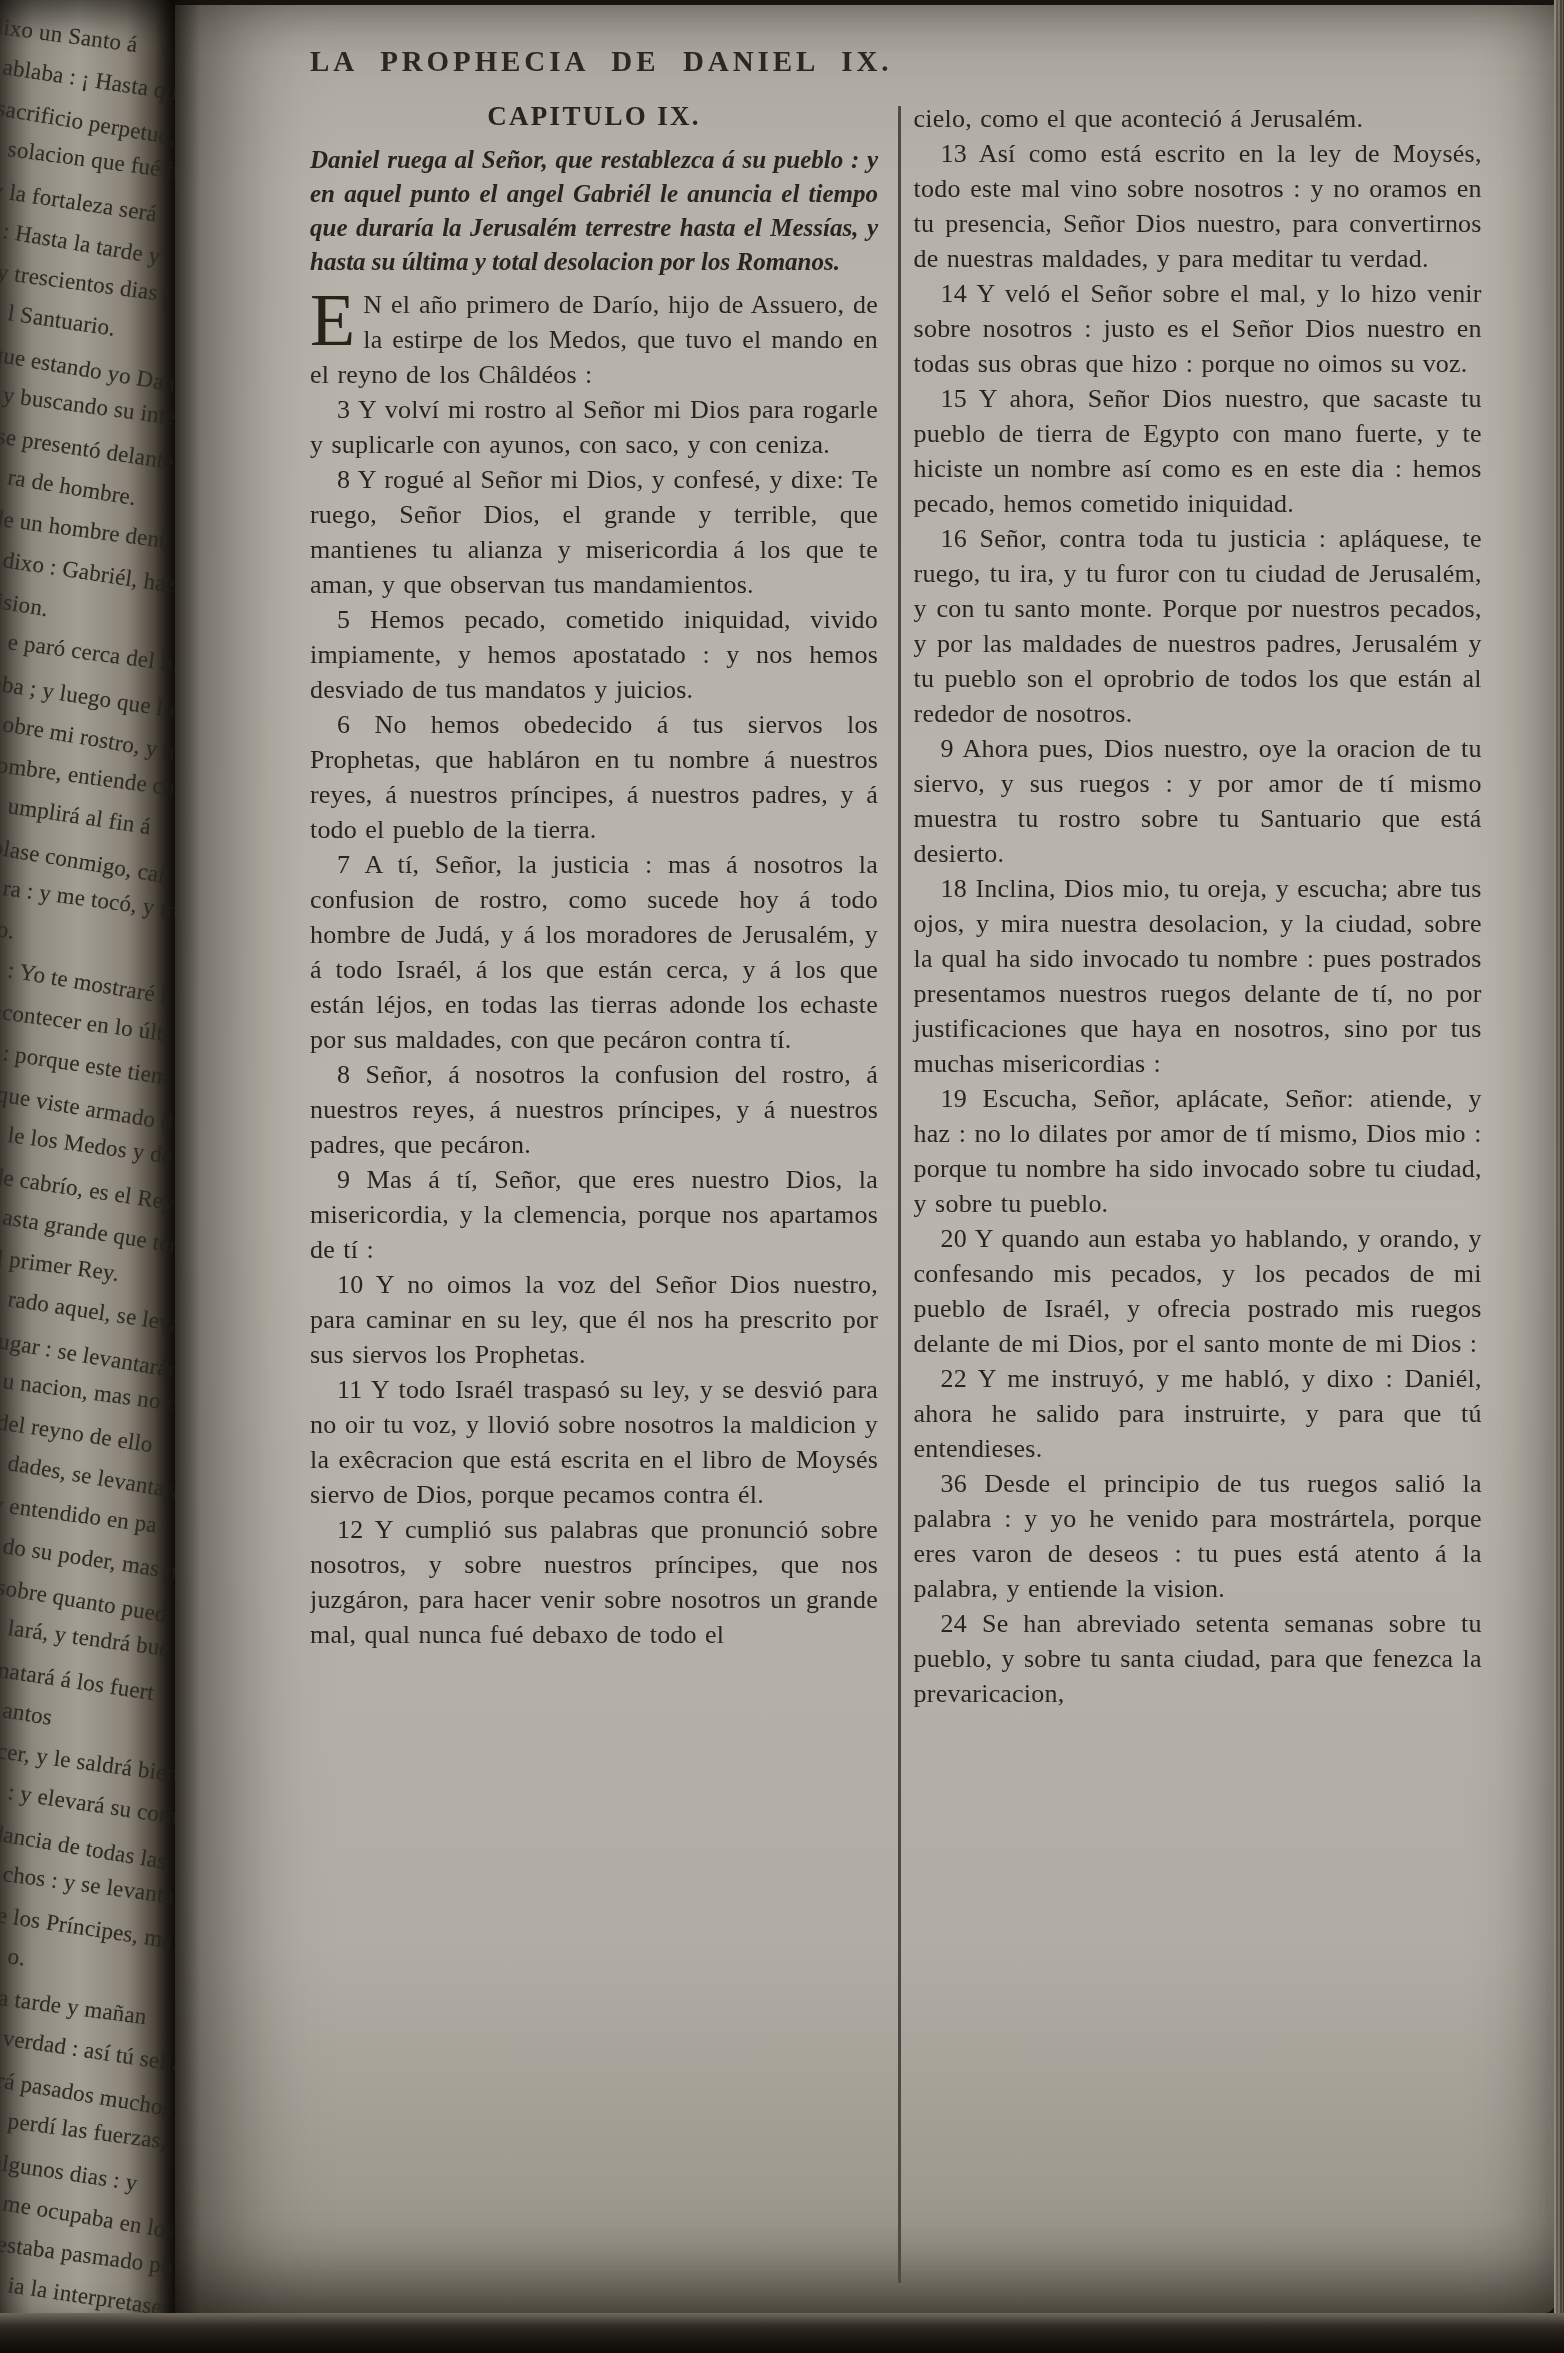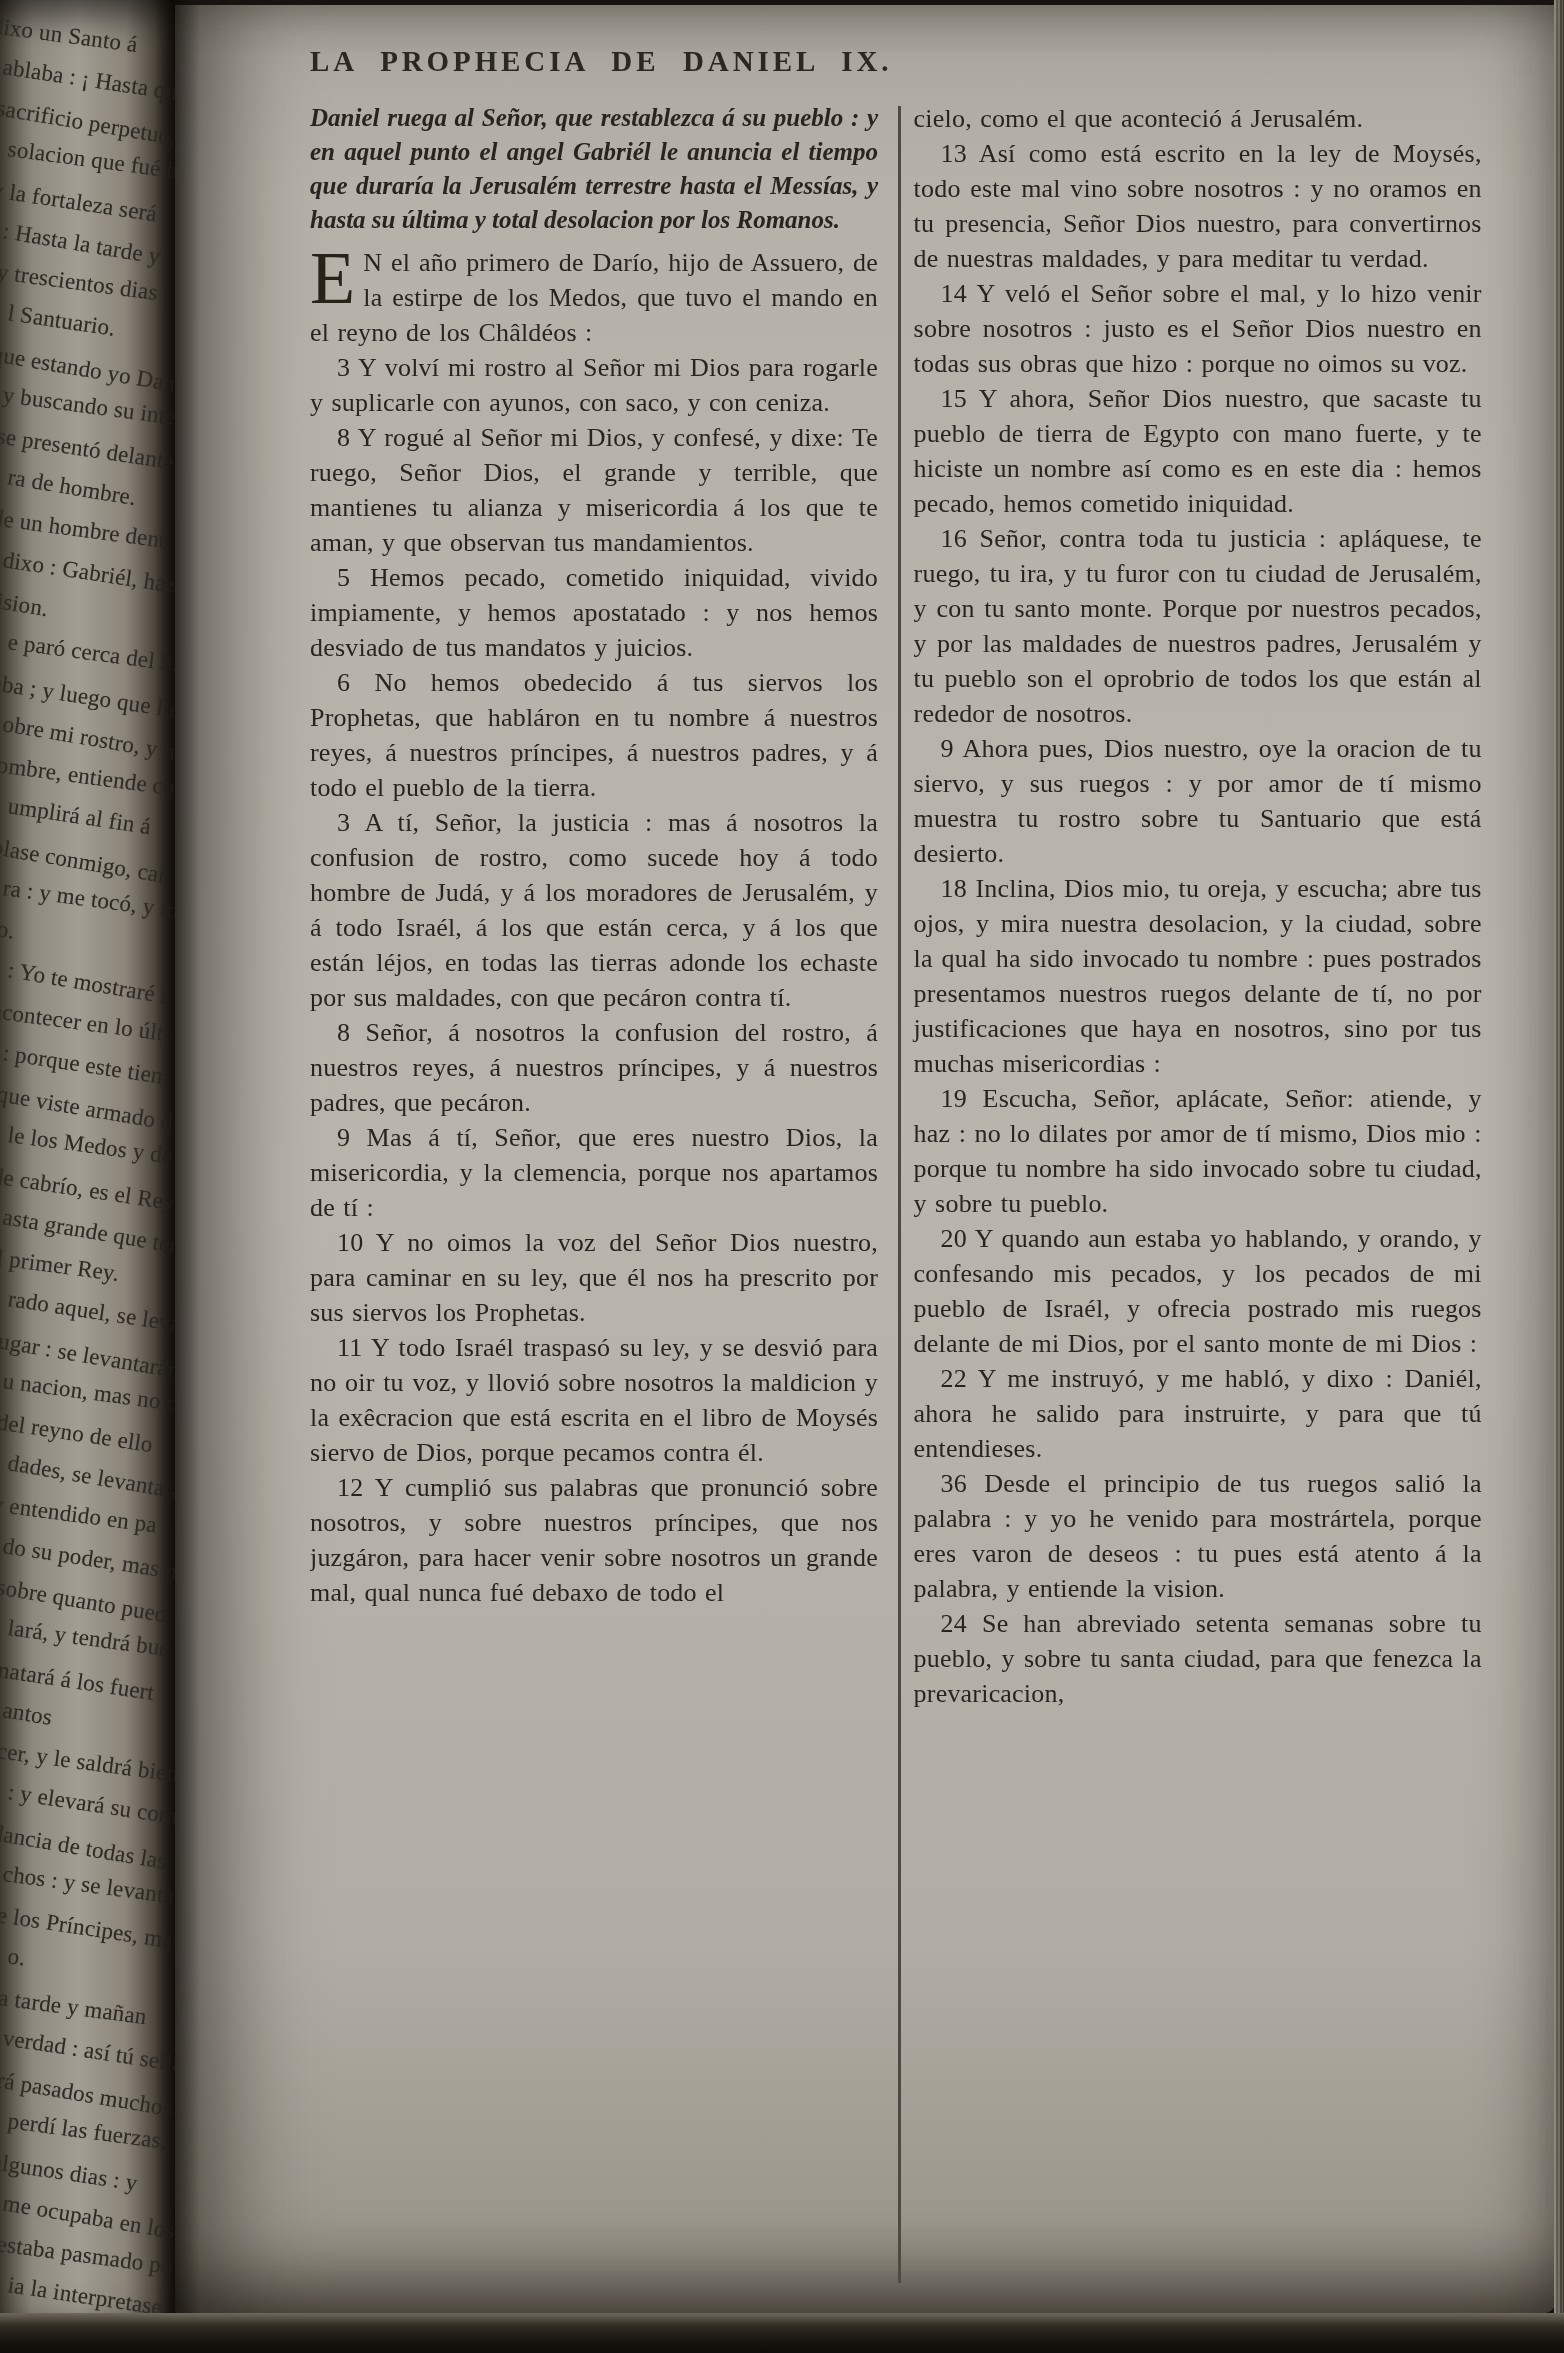"CAPITULO IX." h2.chapter { html: none -> <h2>CAPITULO IX.</h2> }
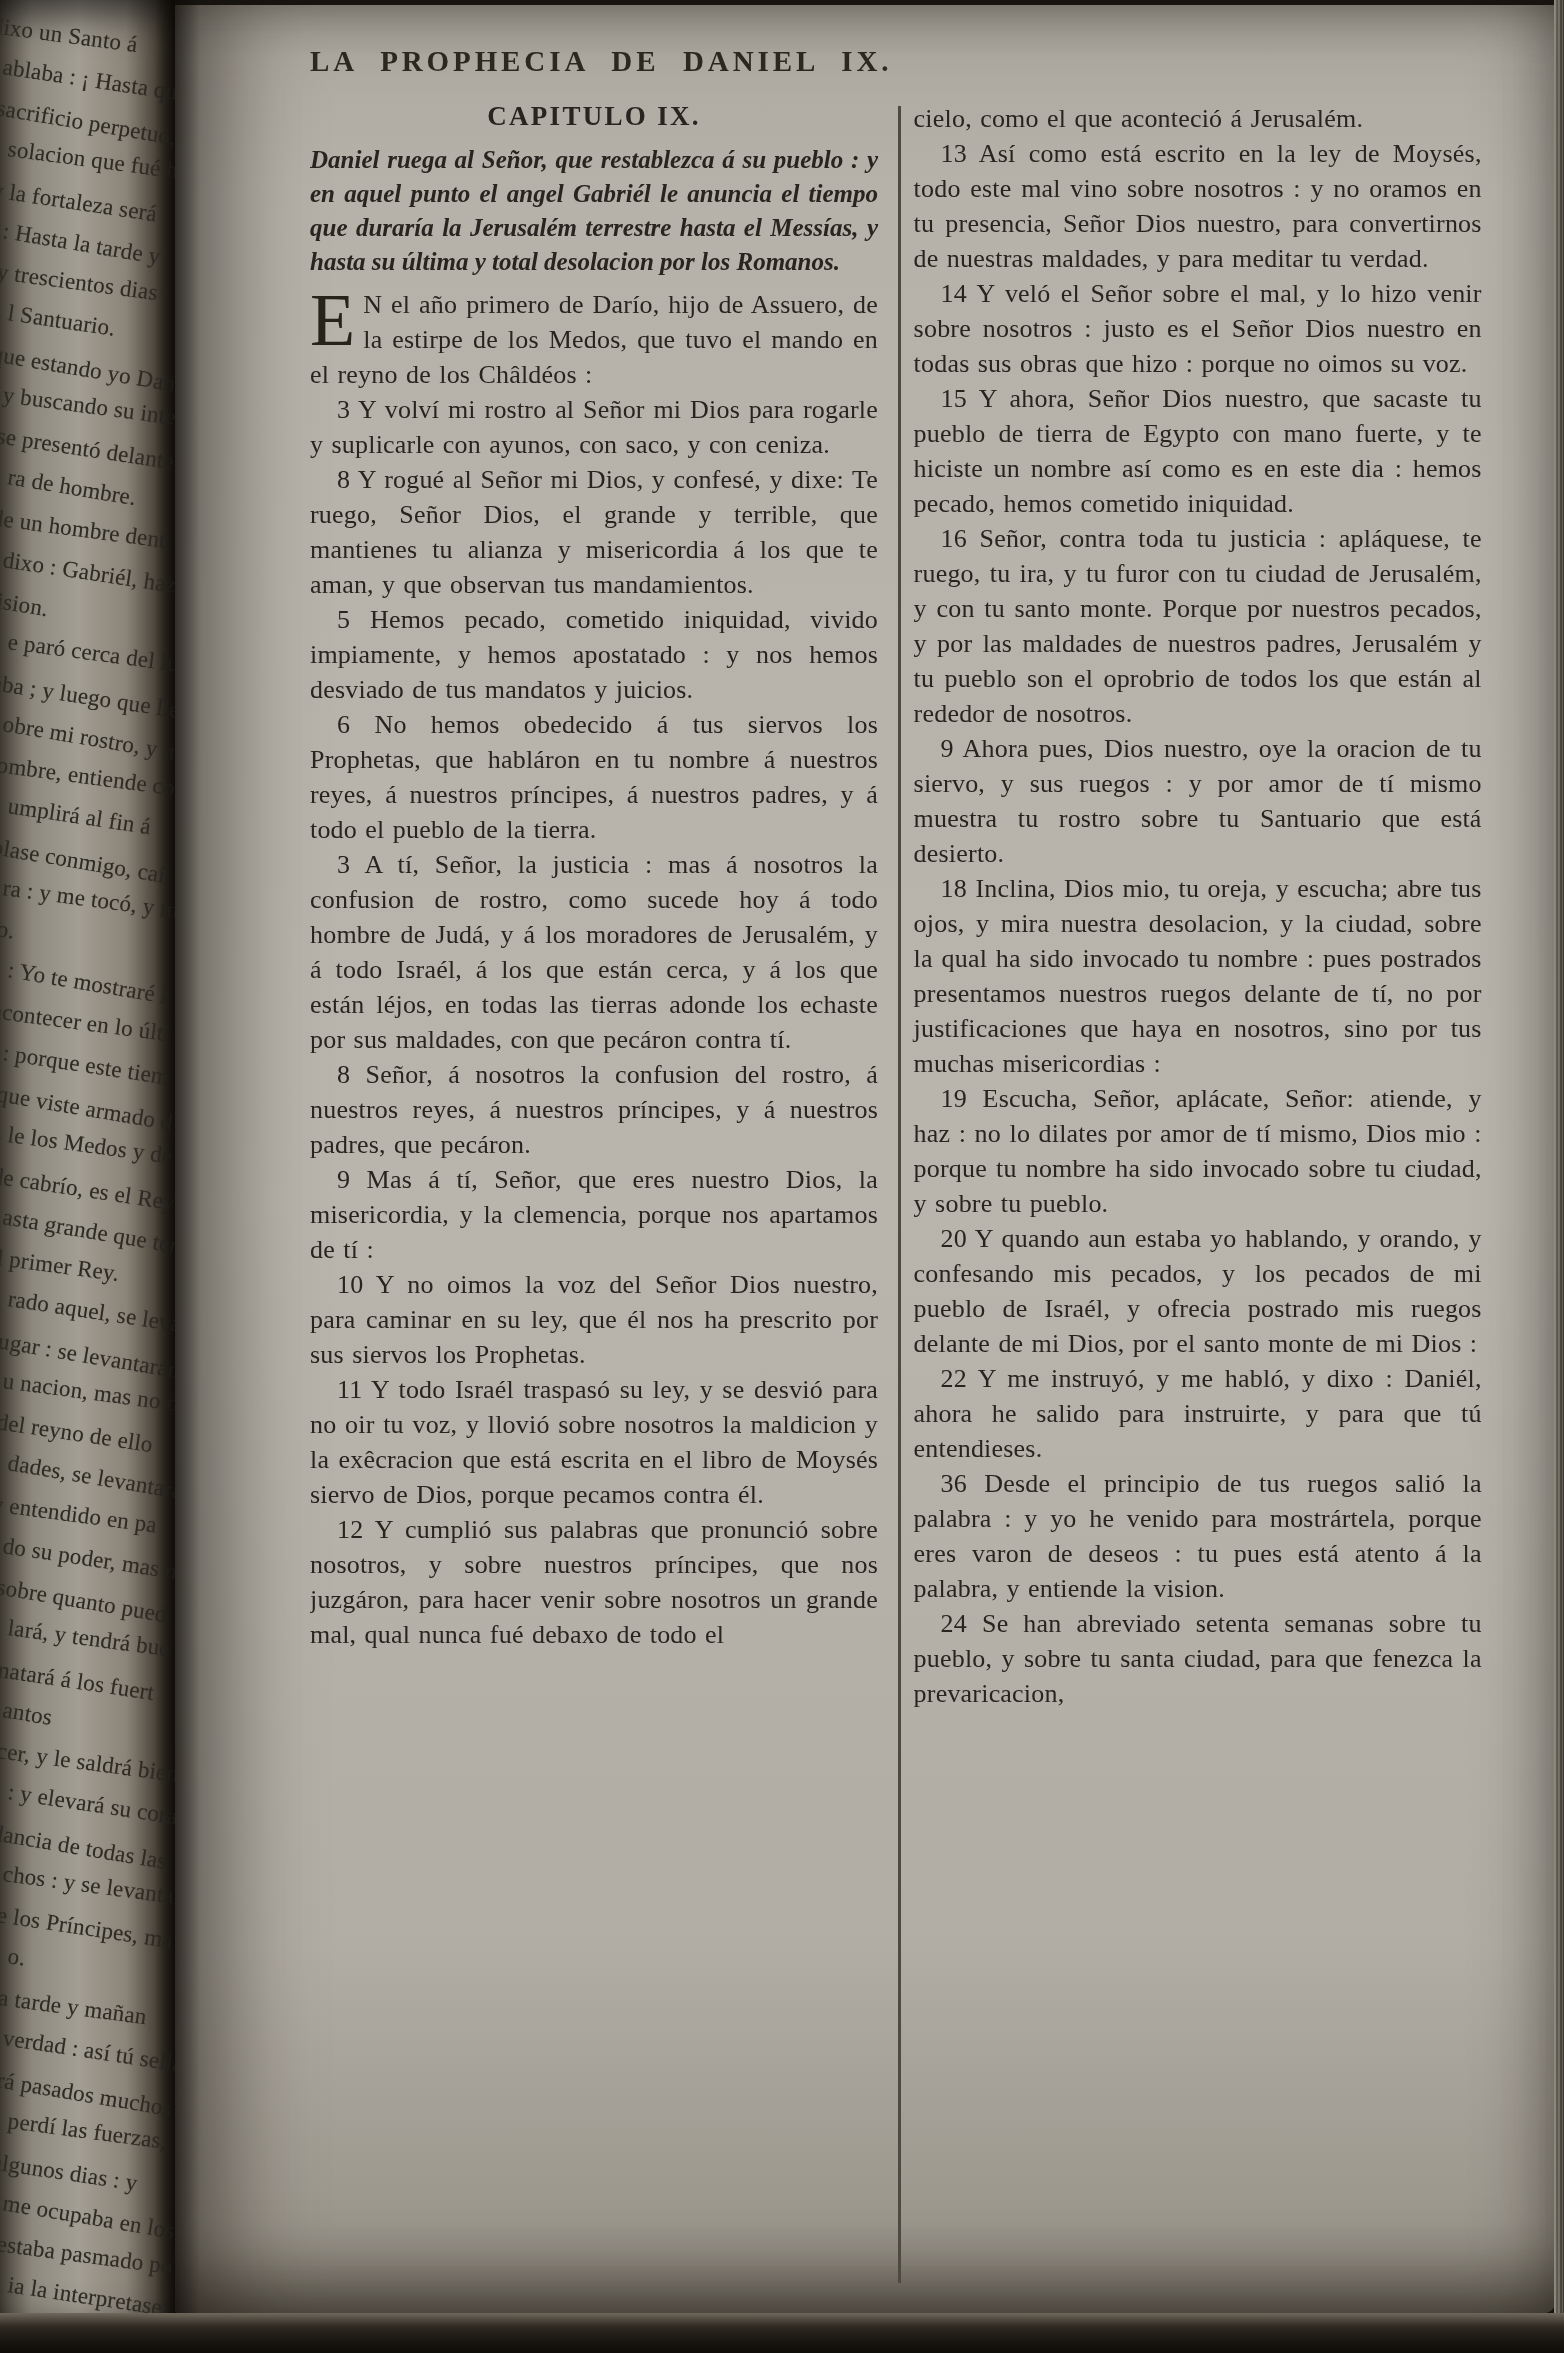"3 A tí, Señor, la" p.verse { text: 3 -> 7 }
